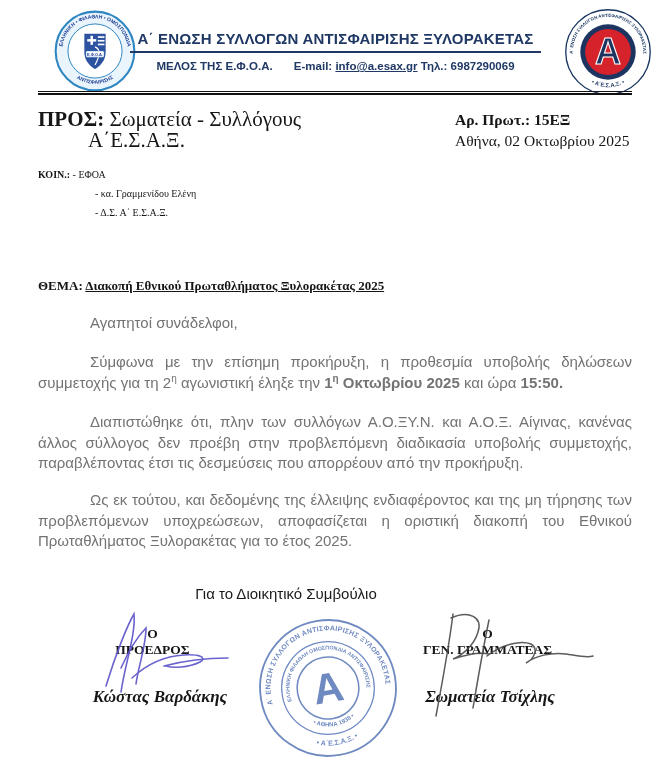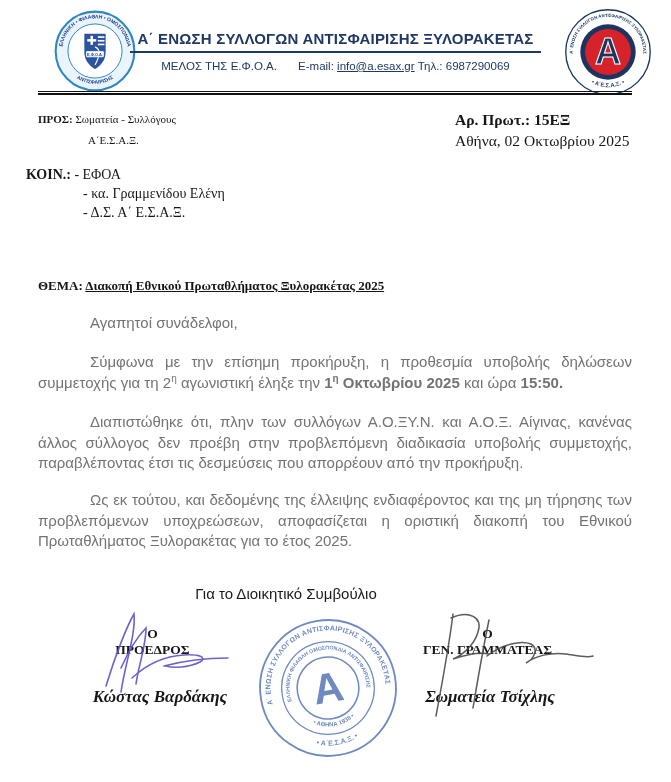"ΜΕΛΟΣ ΤΗΣ Ε.Φ.Ο.Α. E-mail:" .member-line { font-weight: normal -> bold }
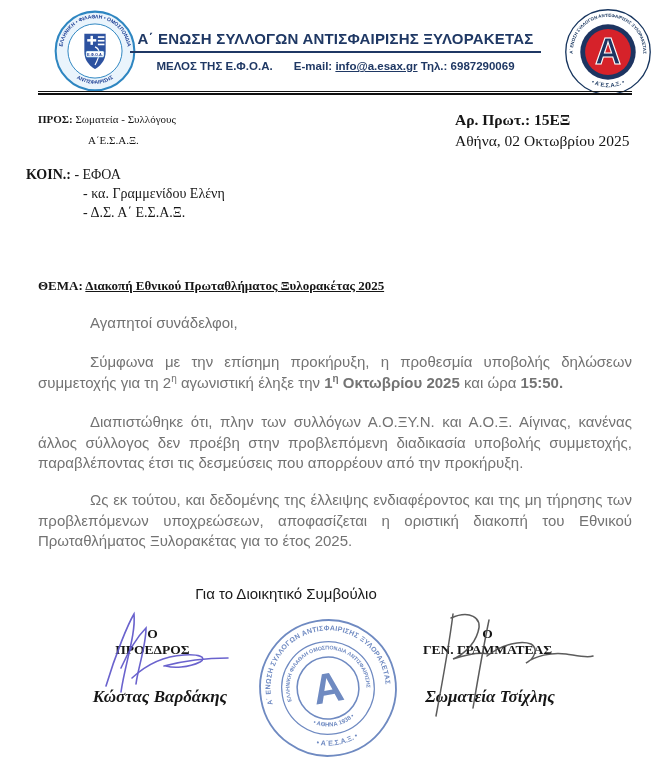"ΠΡΟΣ: Σωματεία - Συλλόγους" .to-block { font-size: 11px -> 21px }
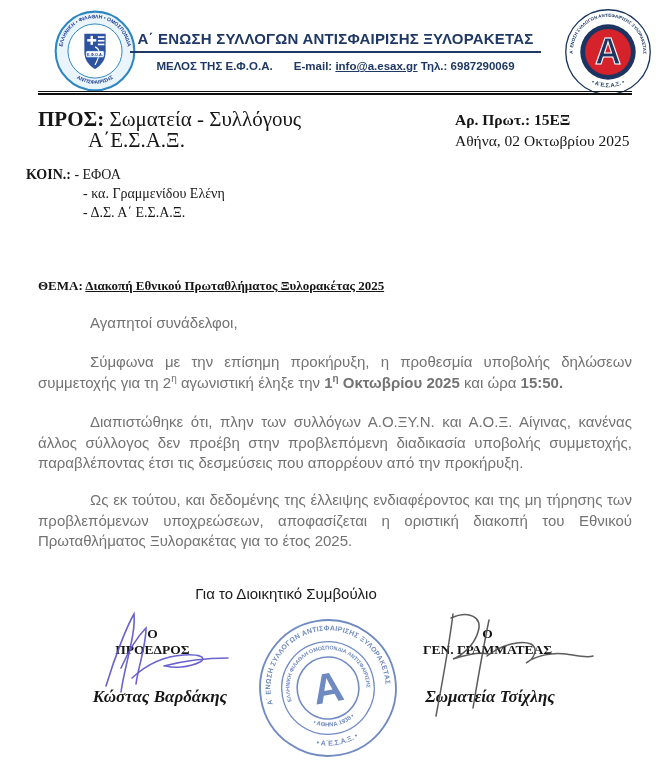"ΚΟΙΝ.: - ΕΦΟΑ" .cc-block { font-size: 14px -> 10px; left: 26px -> 38px }
